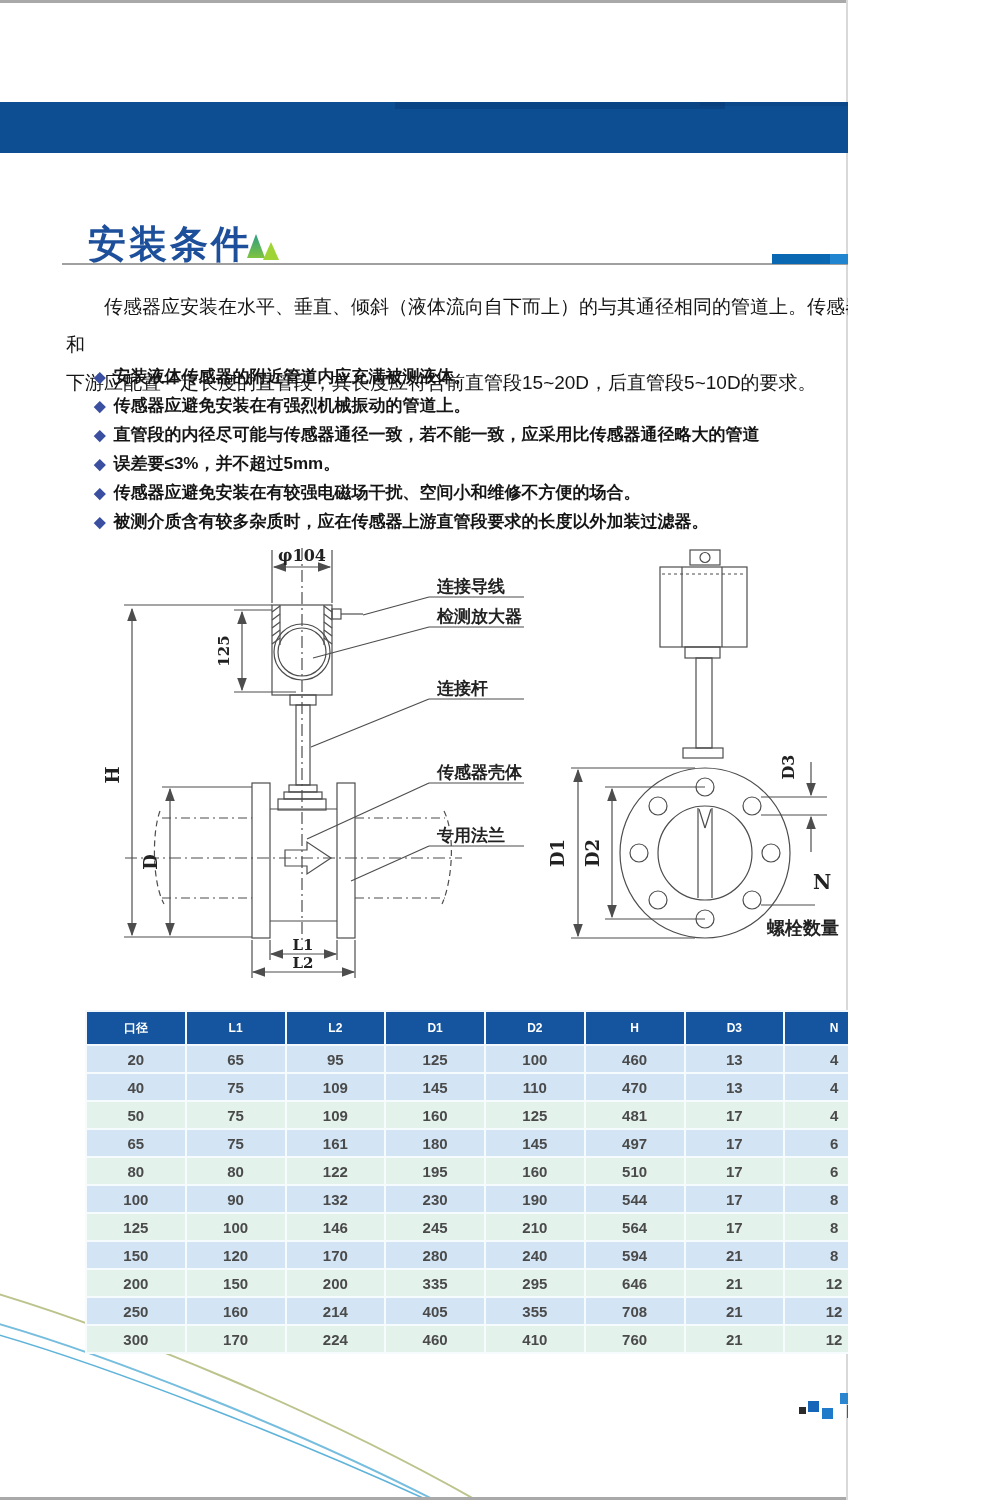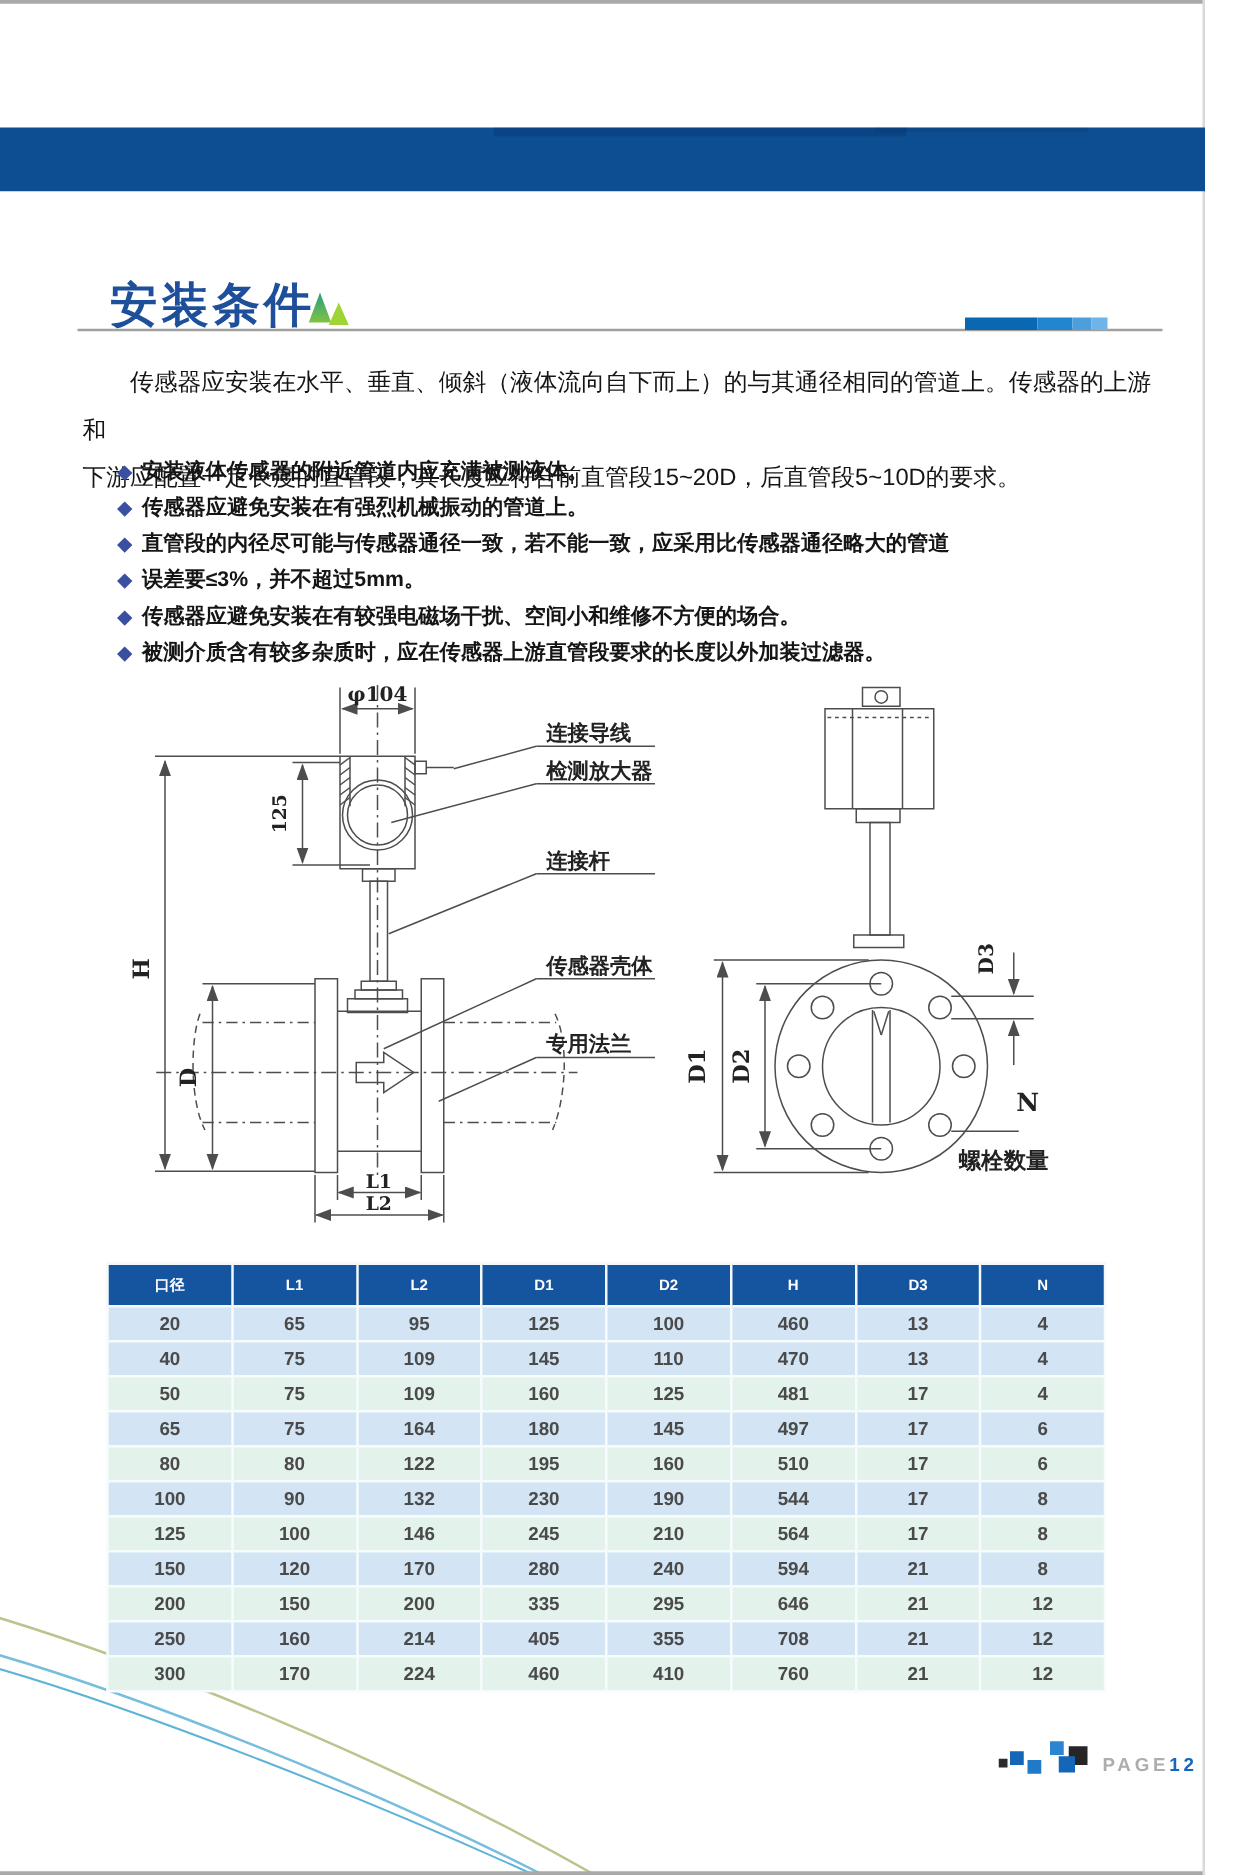"安装条件" .page { width: 964px -> 848px }
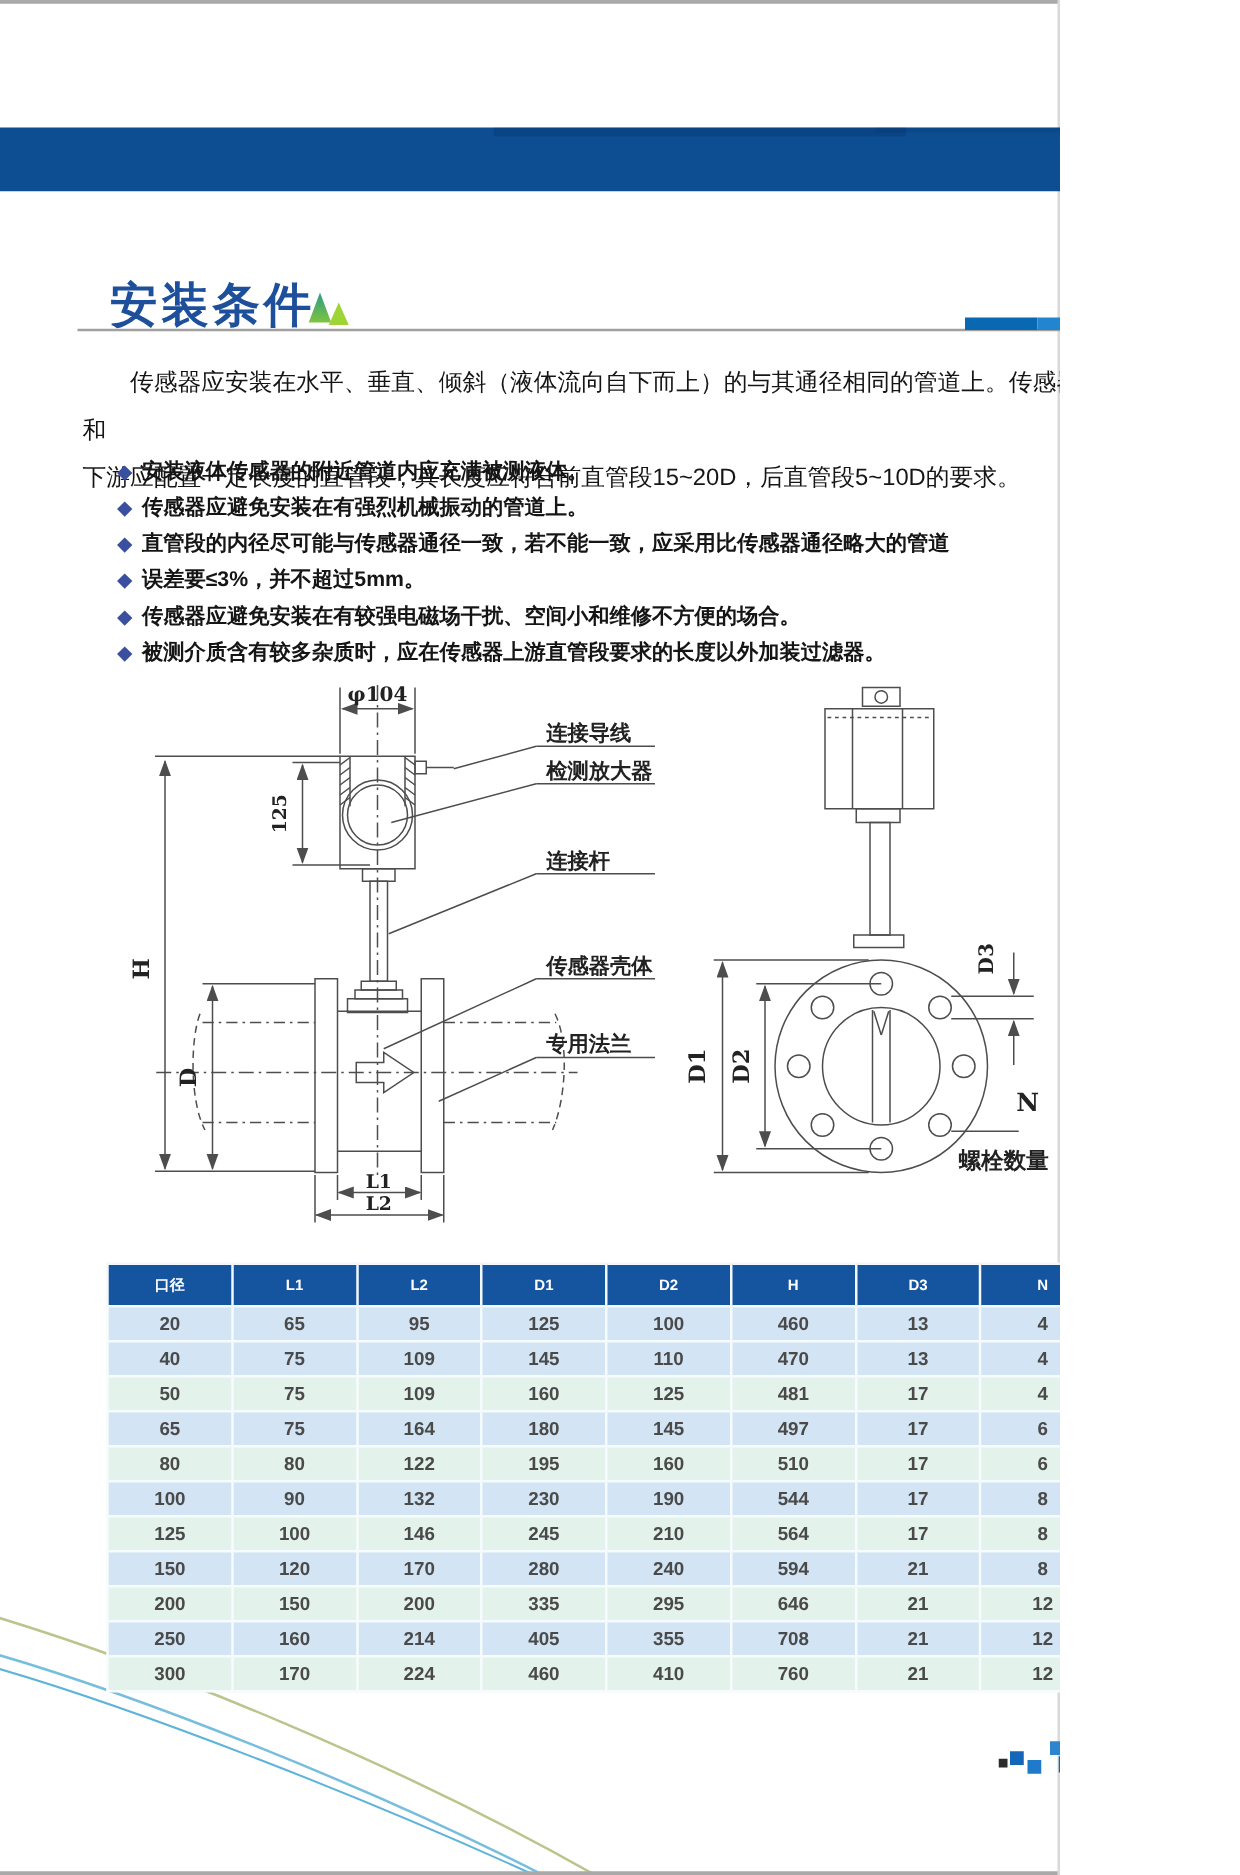"164" td { text: 164 -> 161 }
